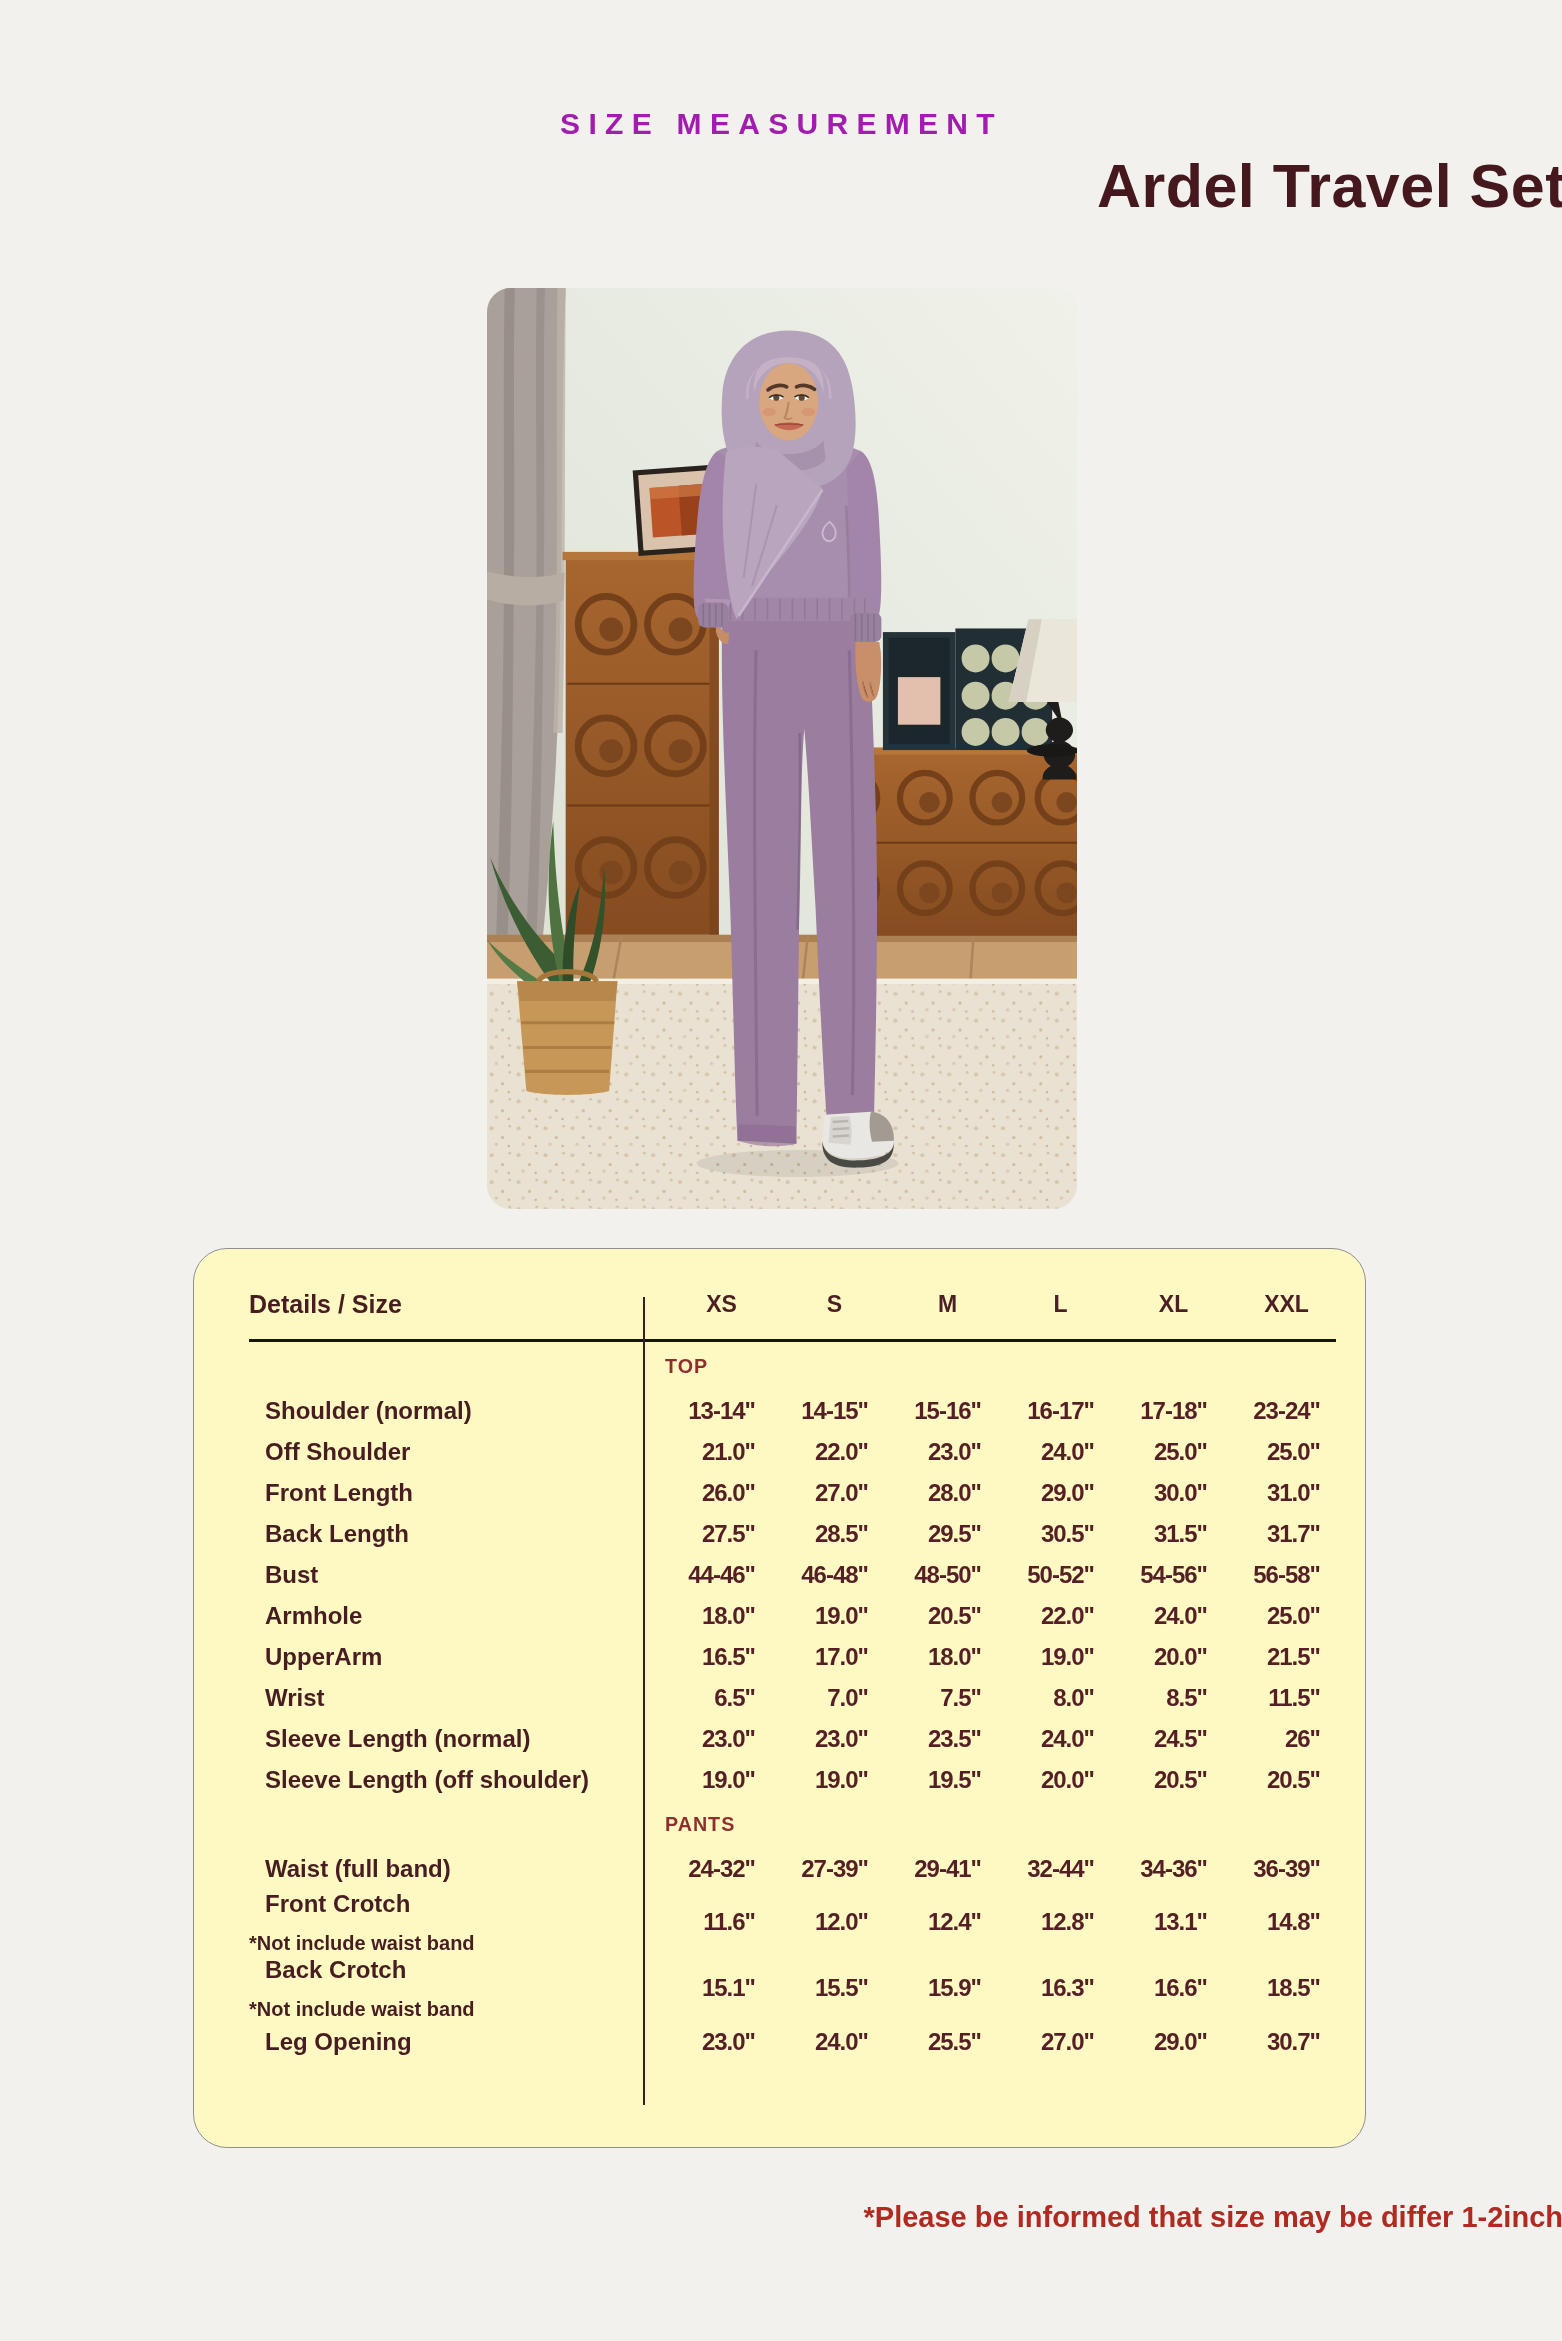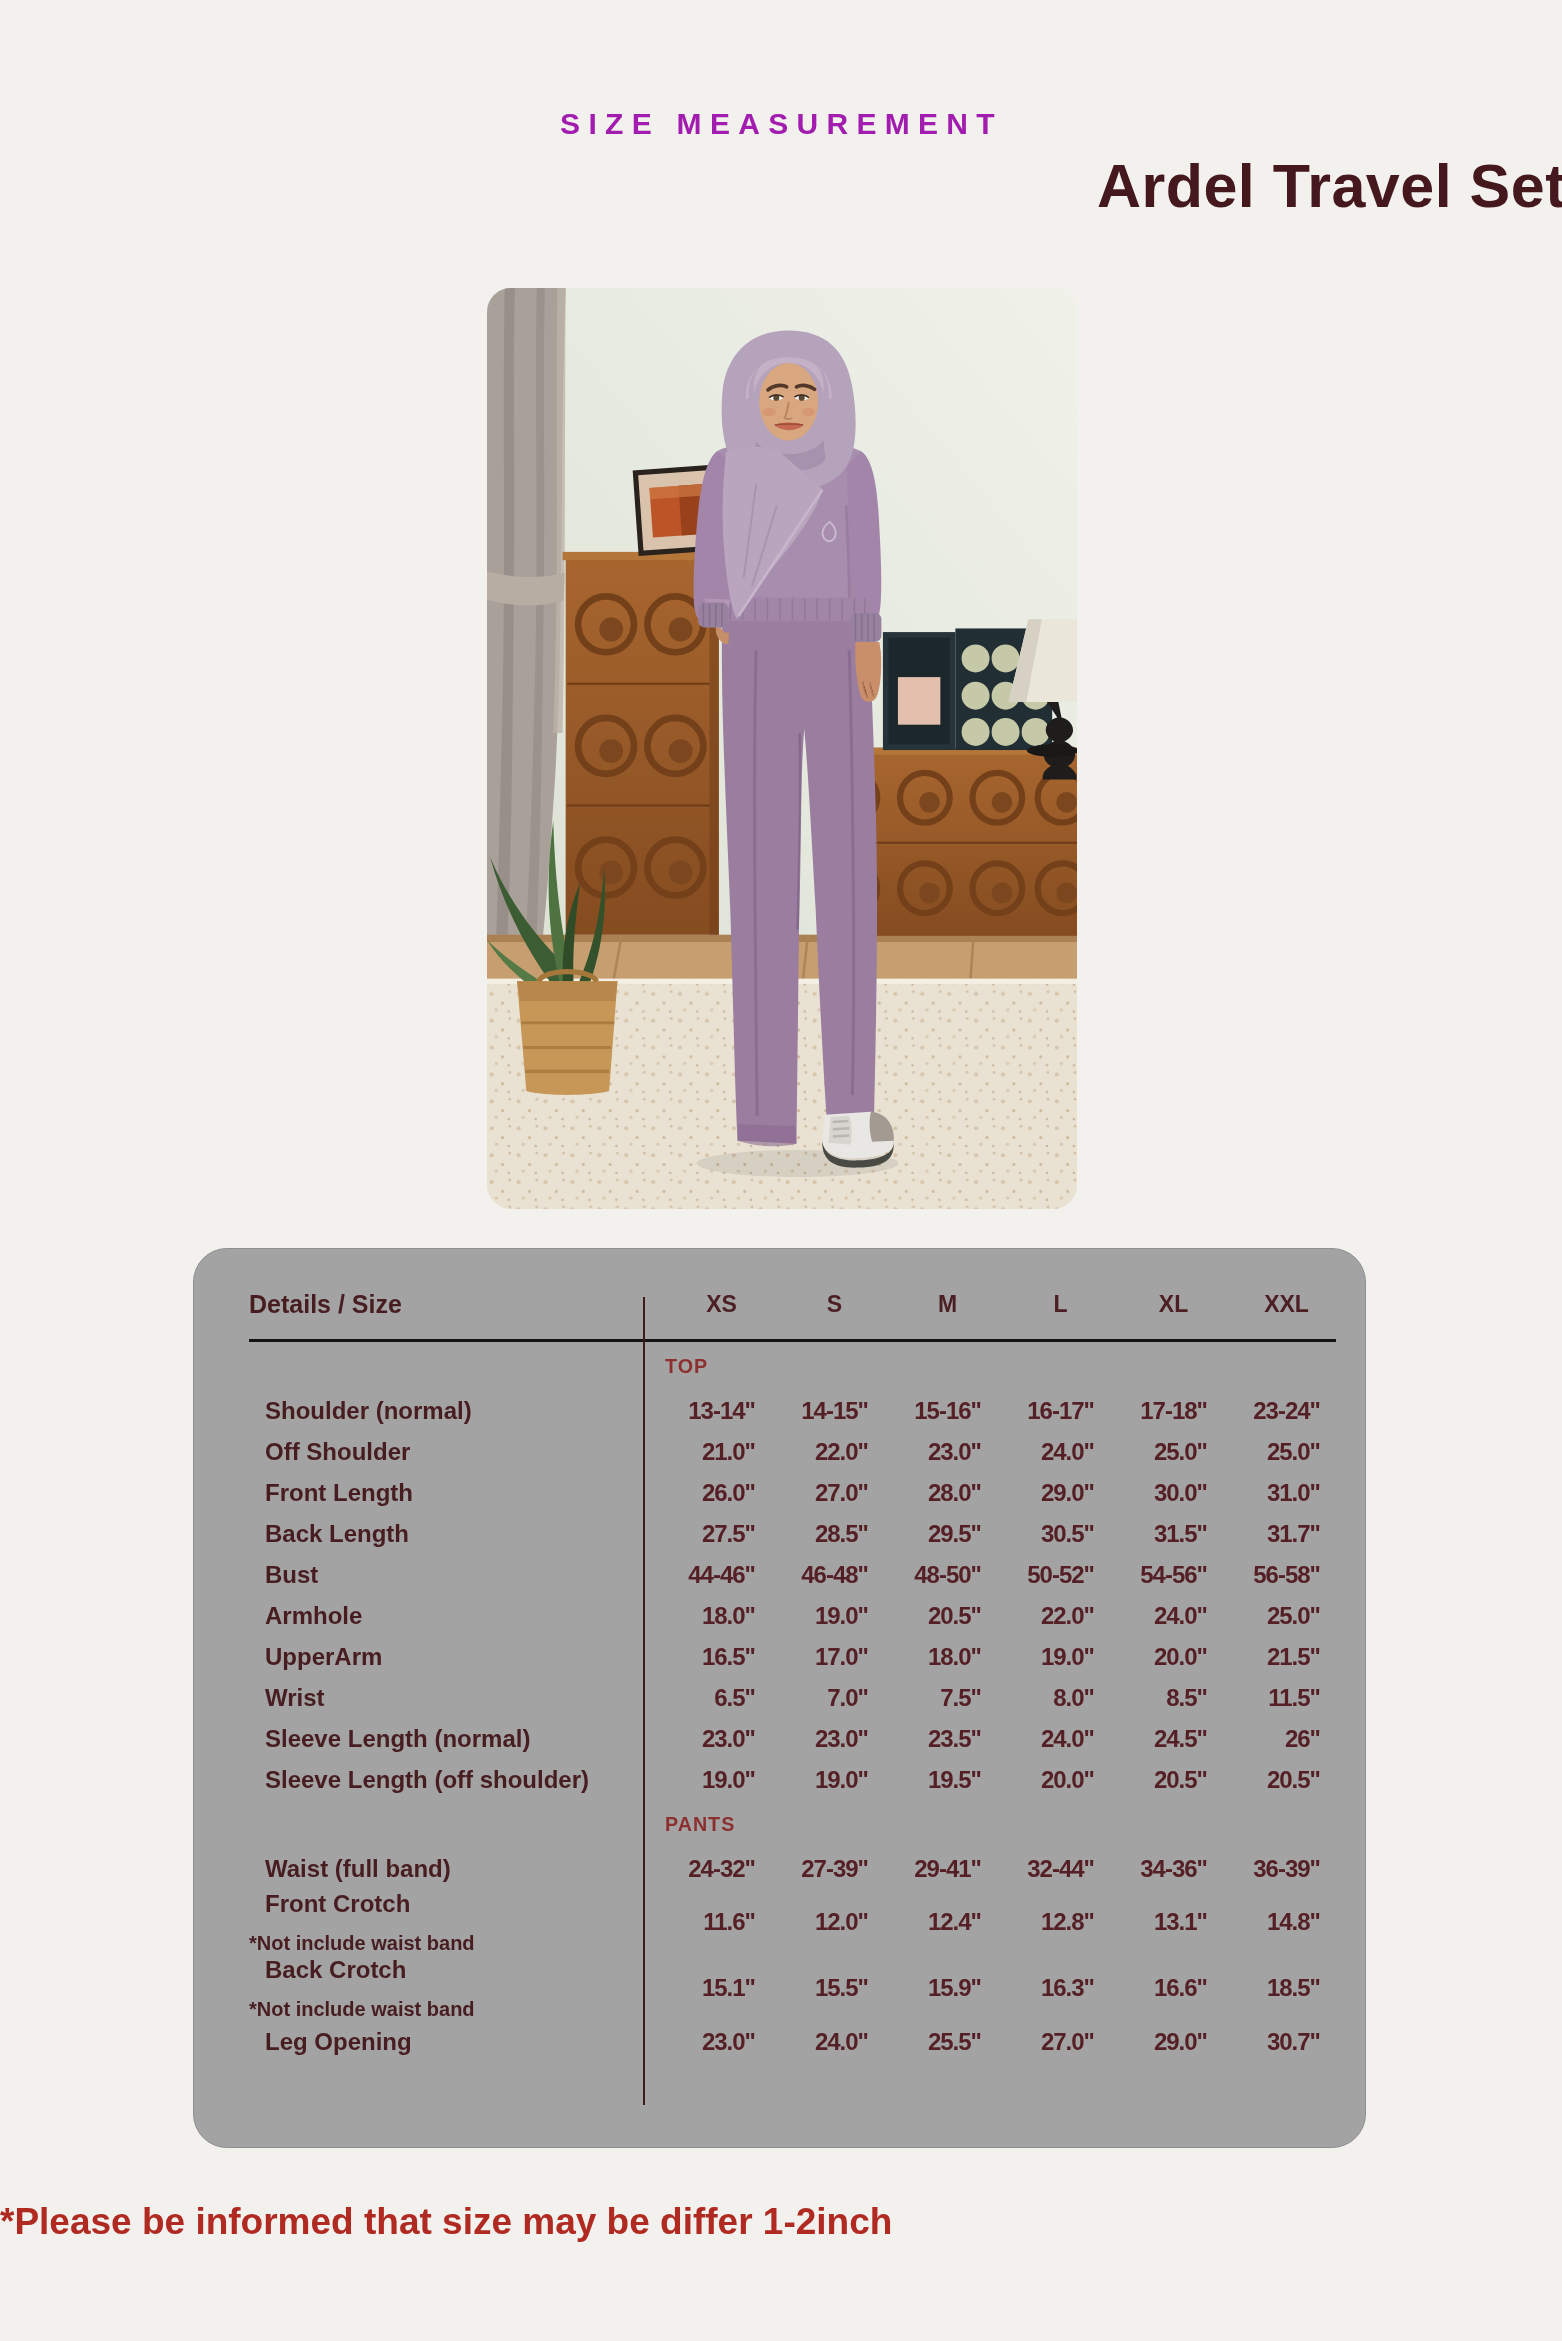"Details / Size" .card { background: #a3a3a3 -> #fef9c3 }
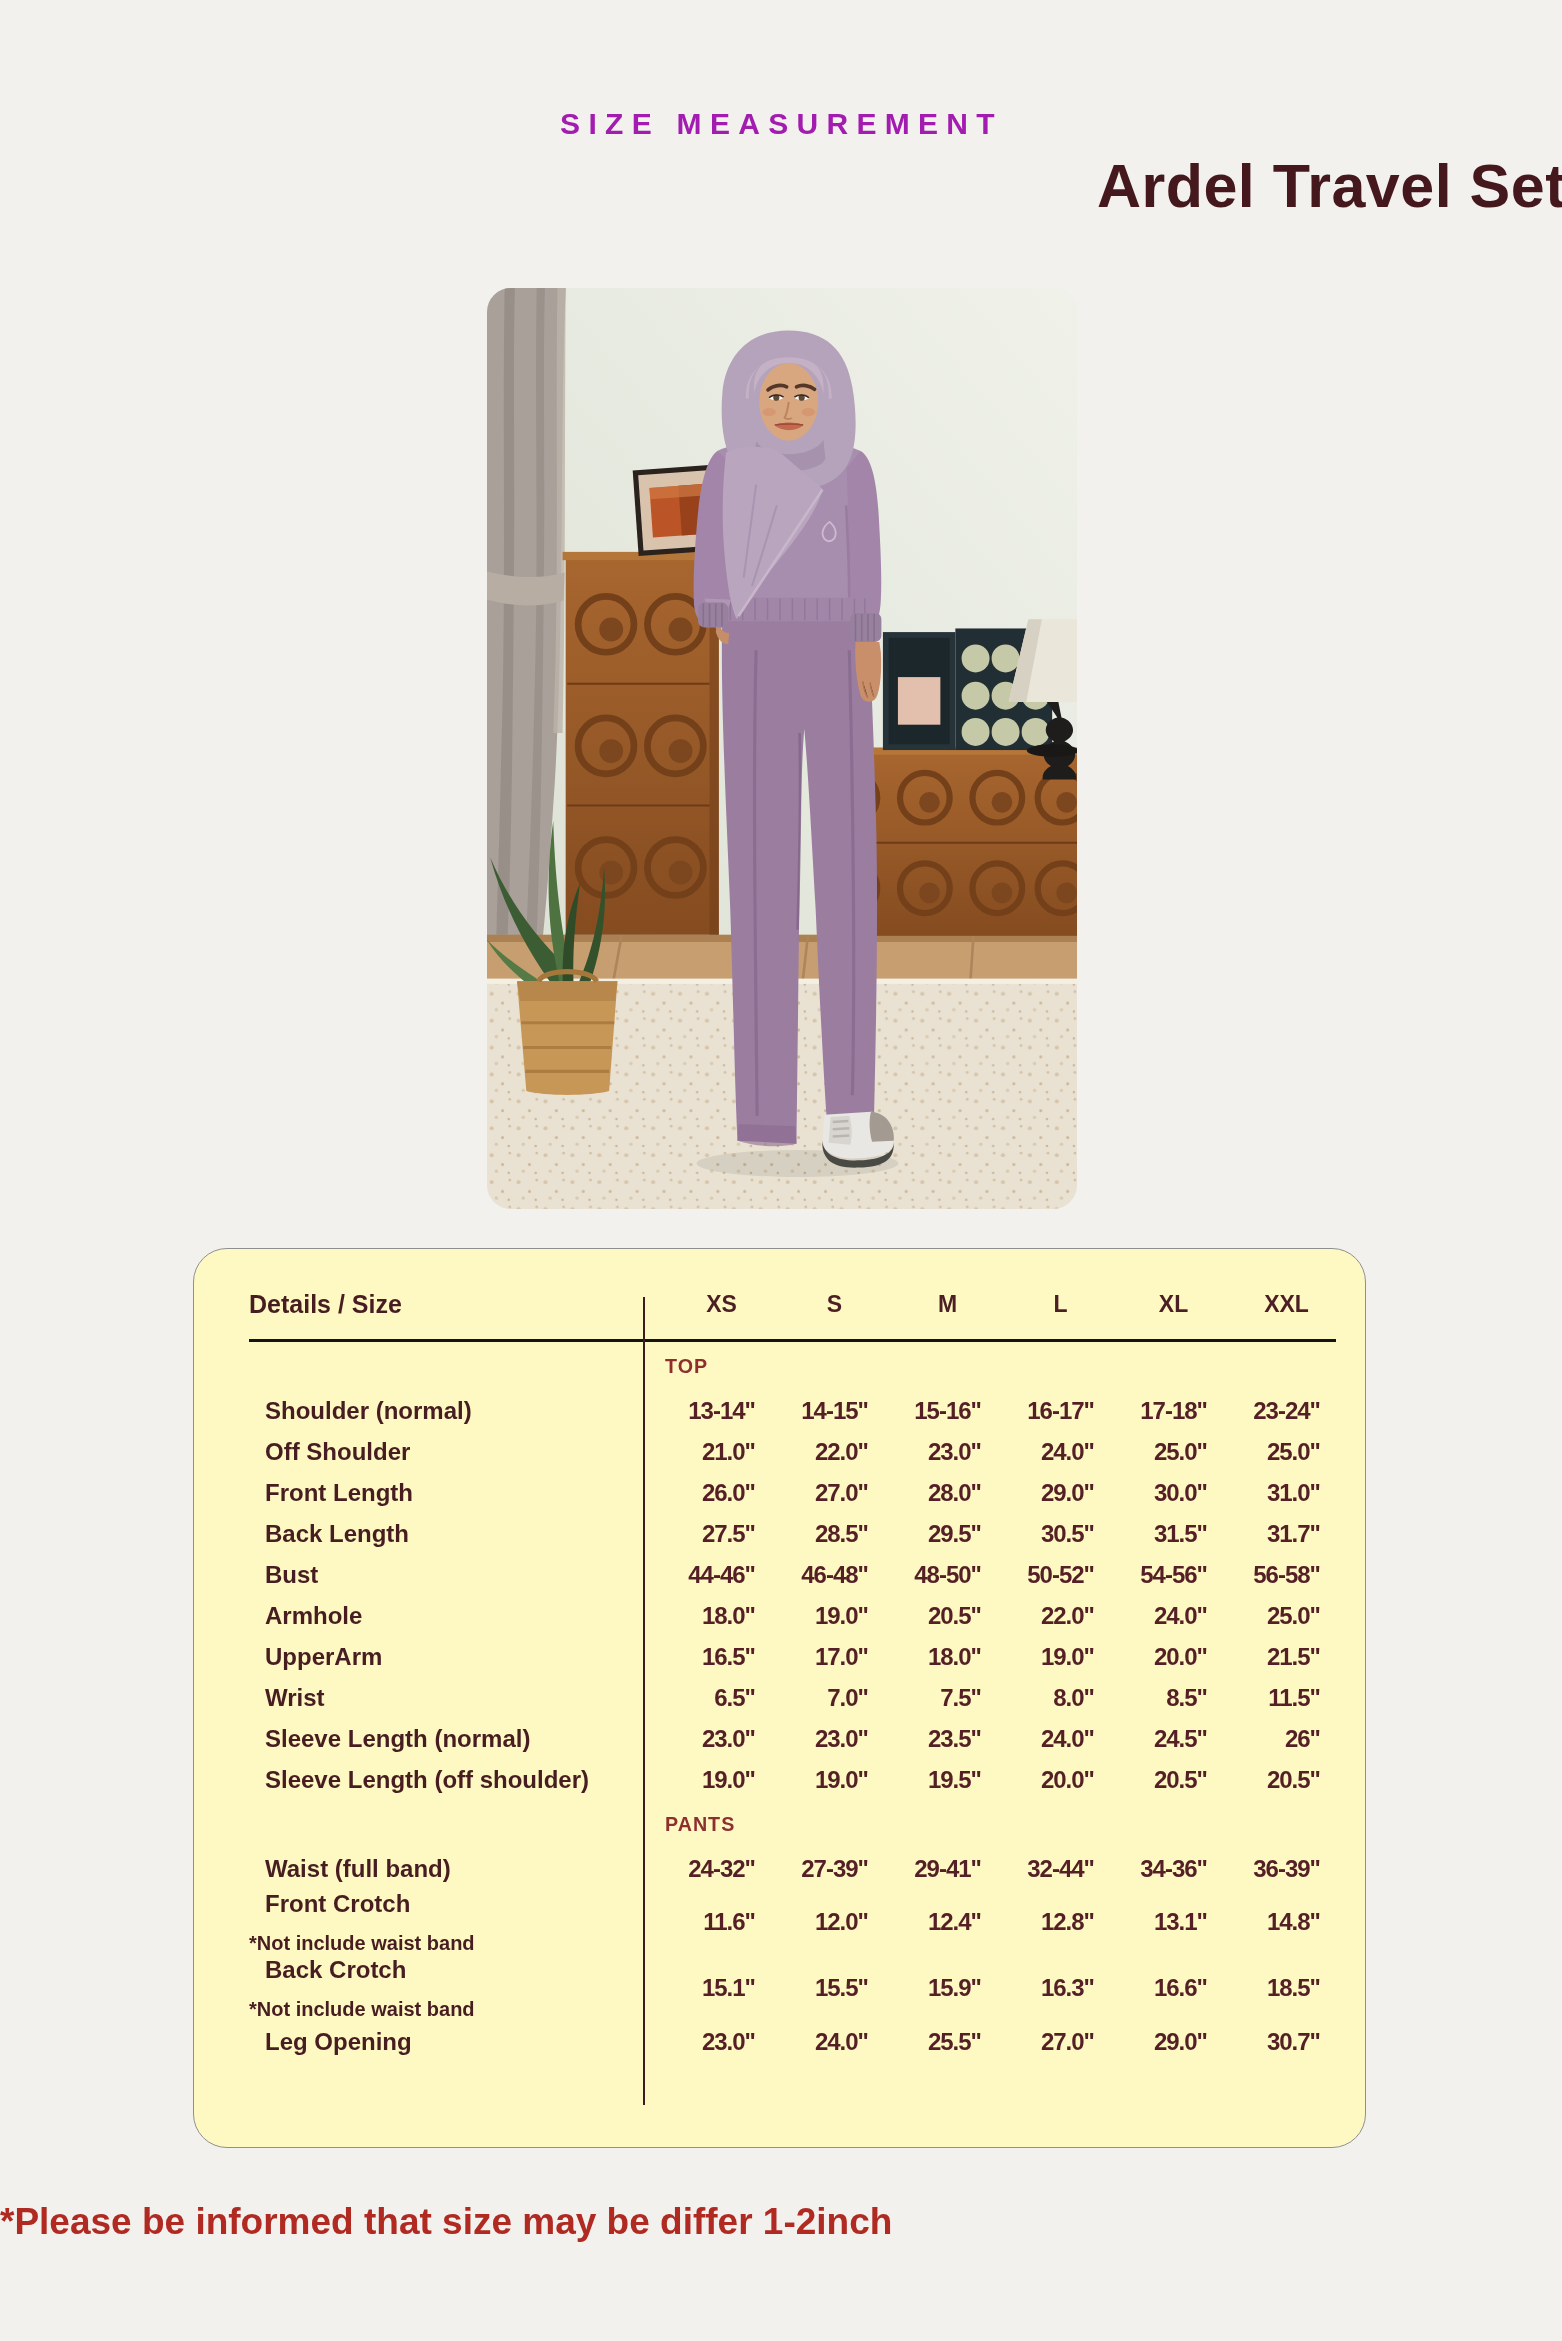"*Please be informed that size" .footnote { font-size: 37px -> 29px; text-align: left -> right }
